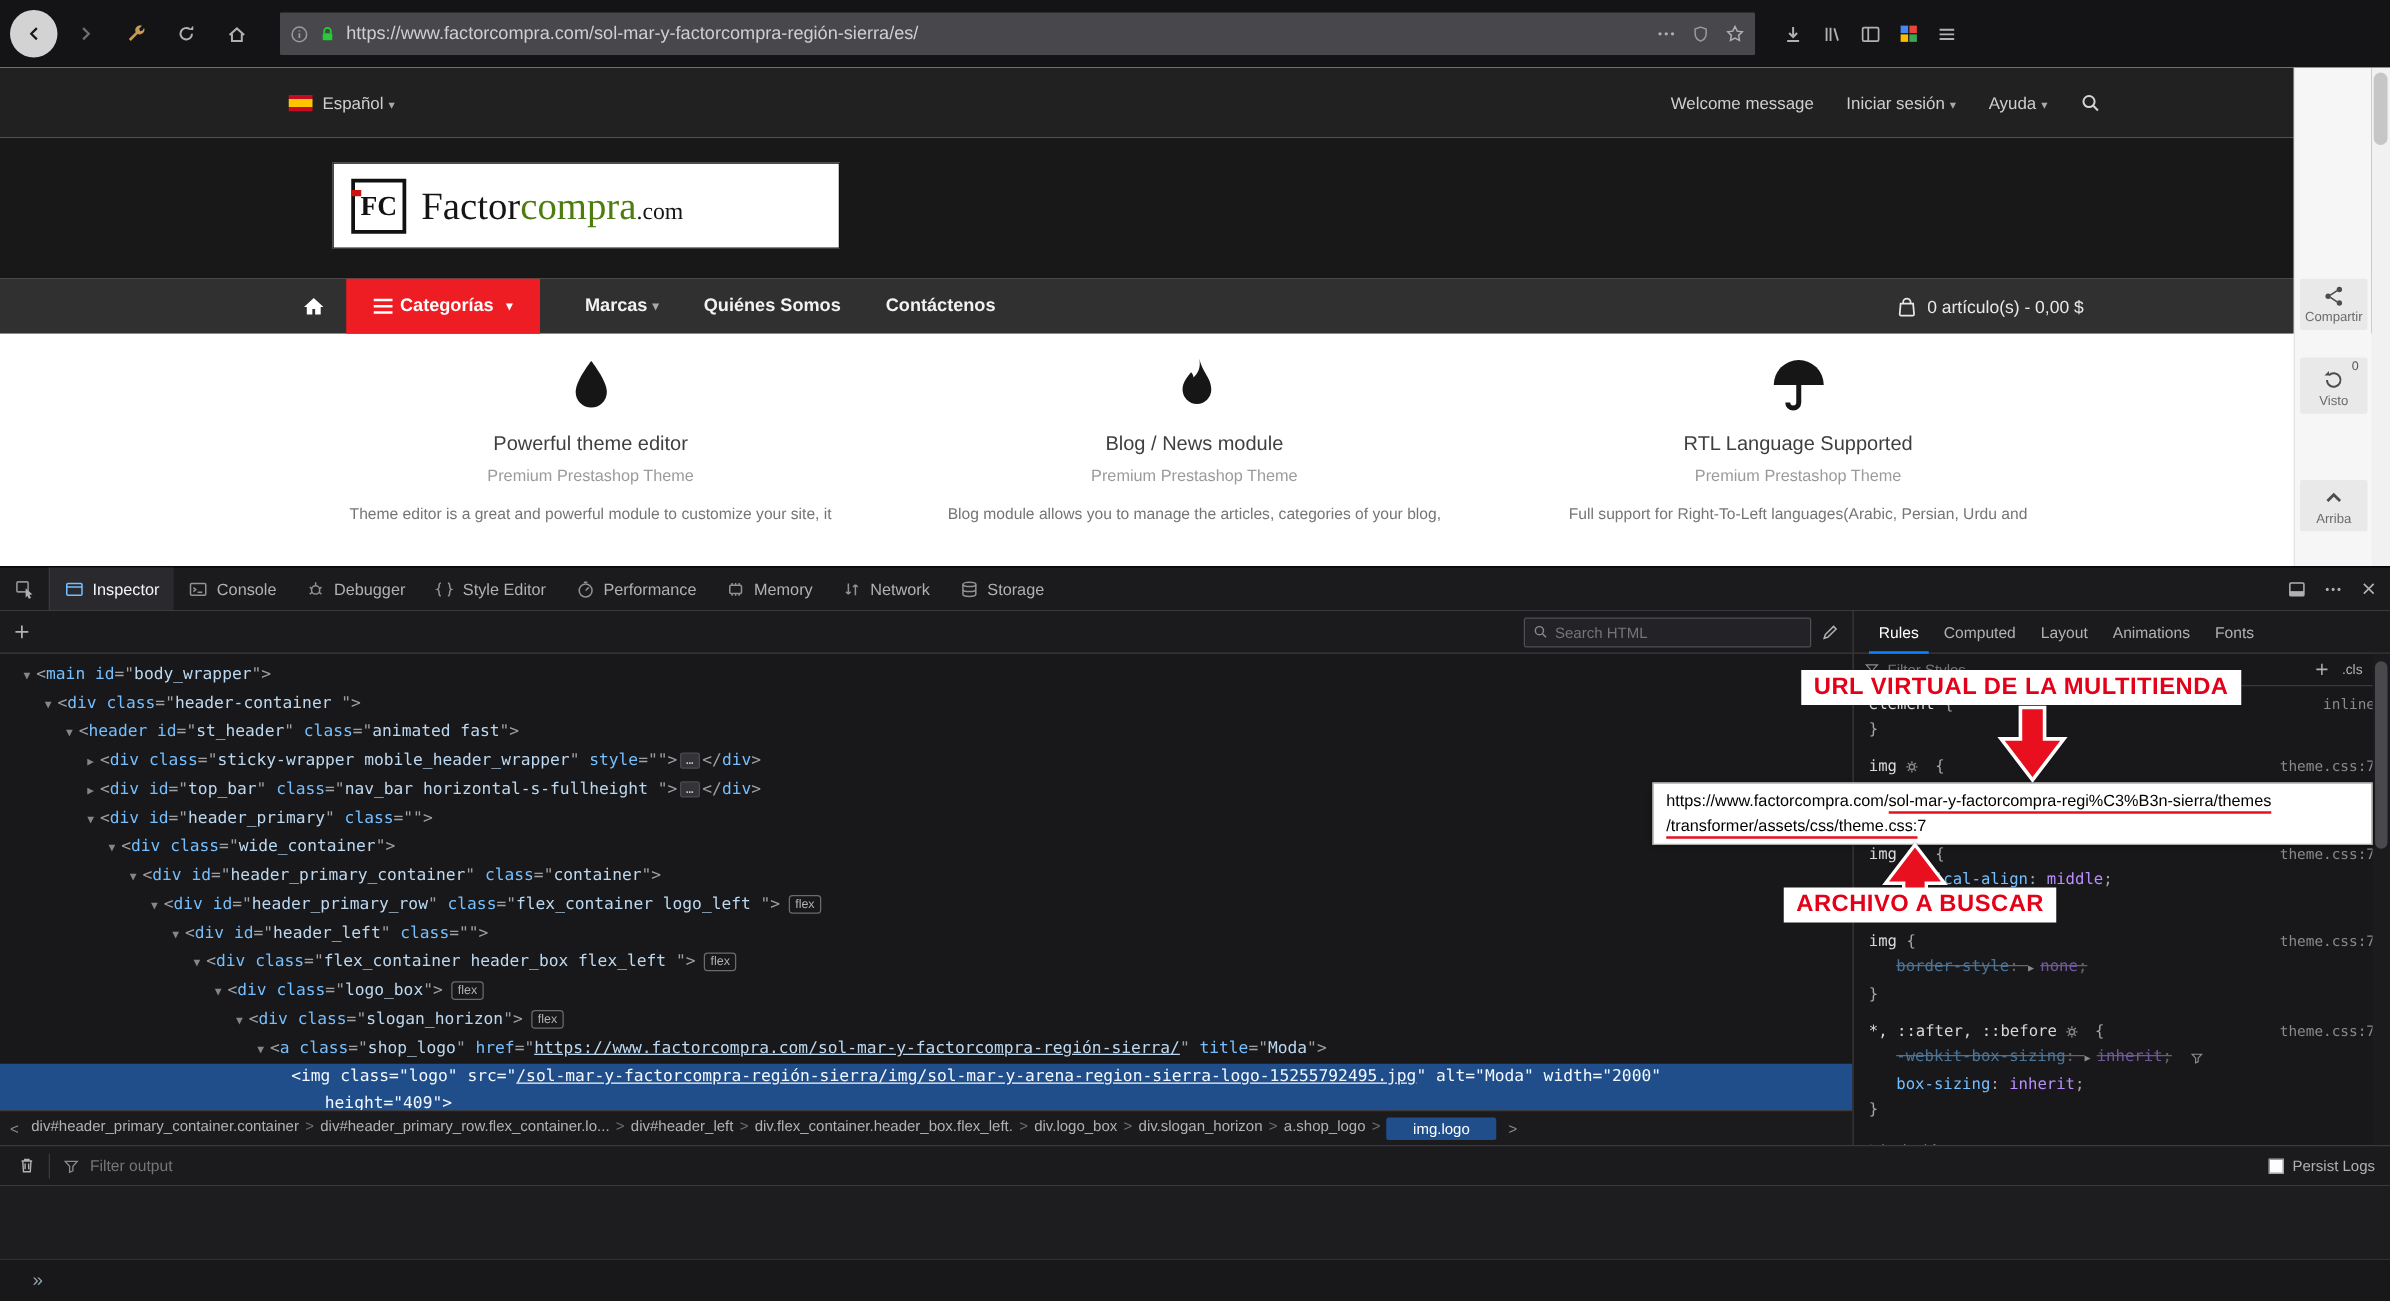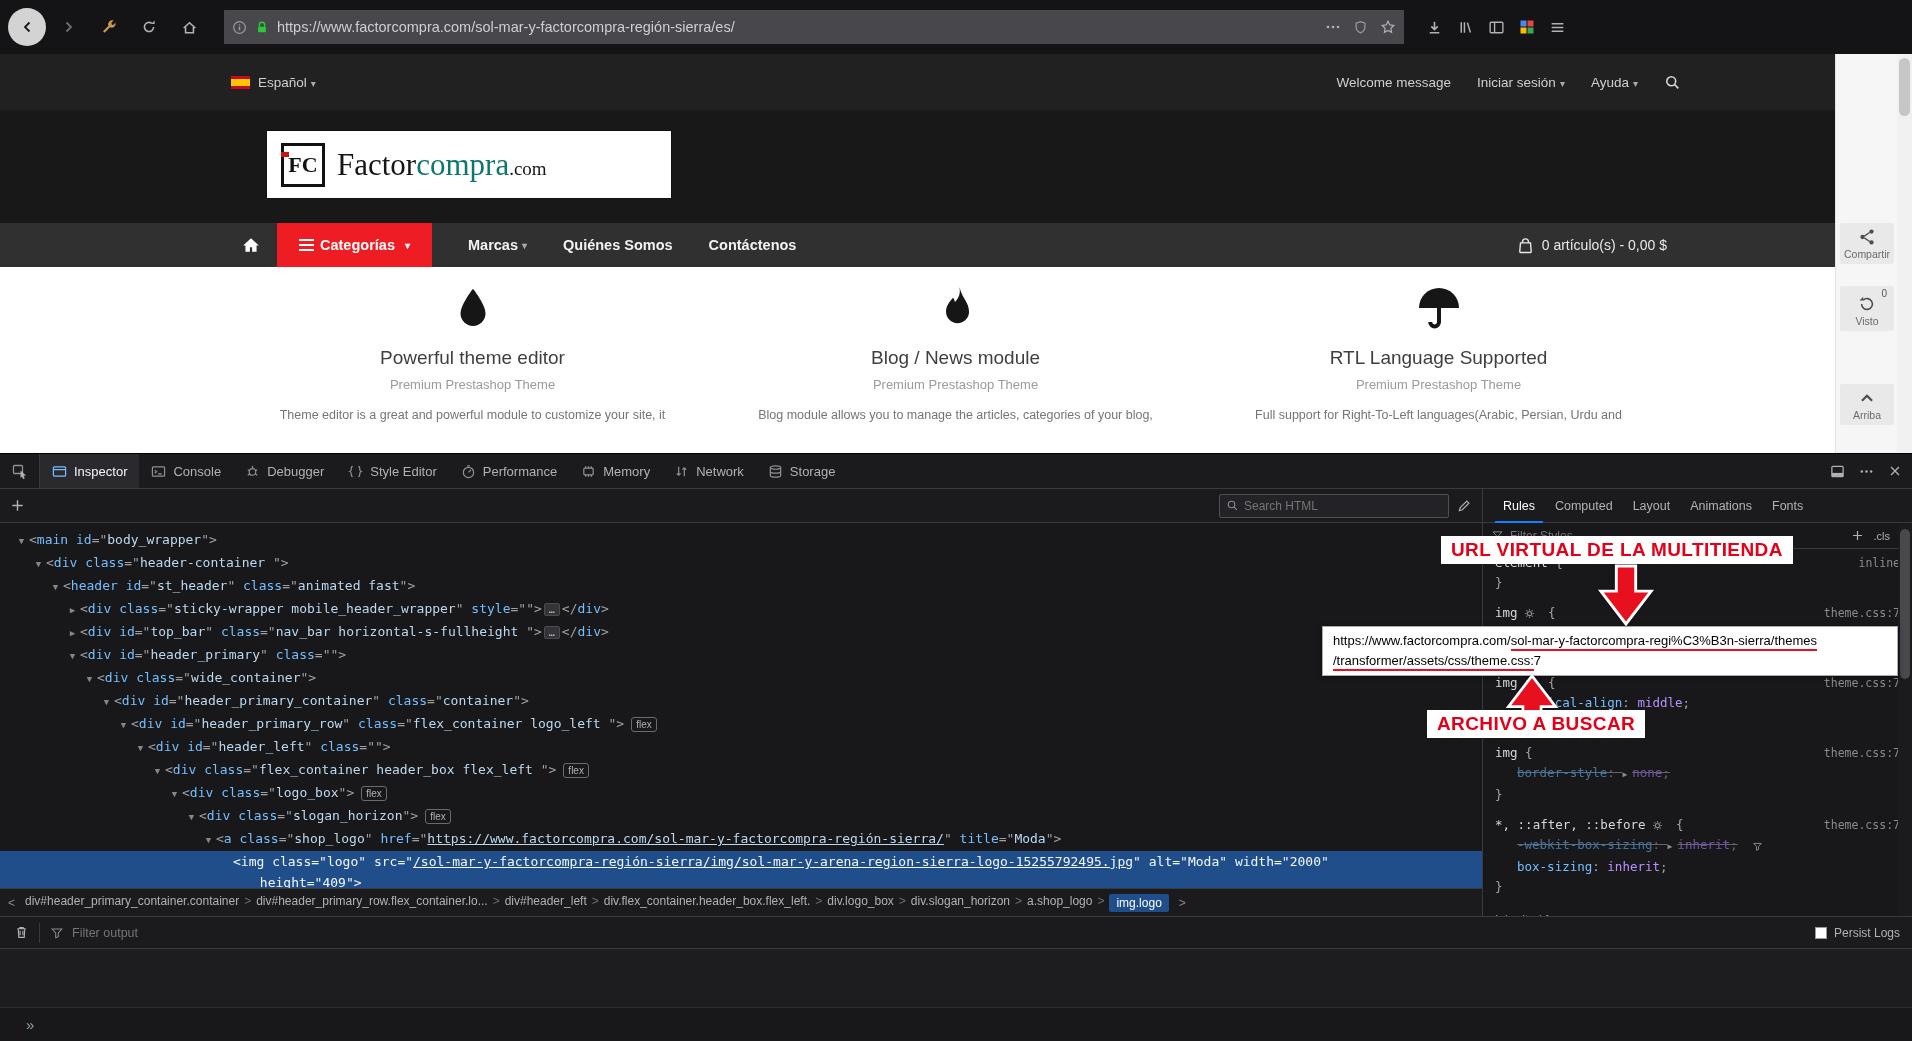"compra" .logotext .red { color: #0f766e -> #4d7c0f }
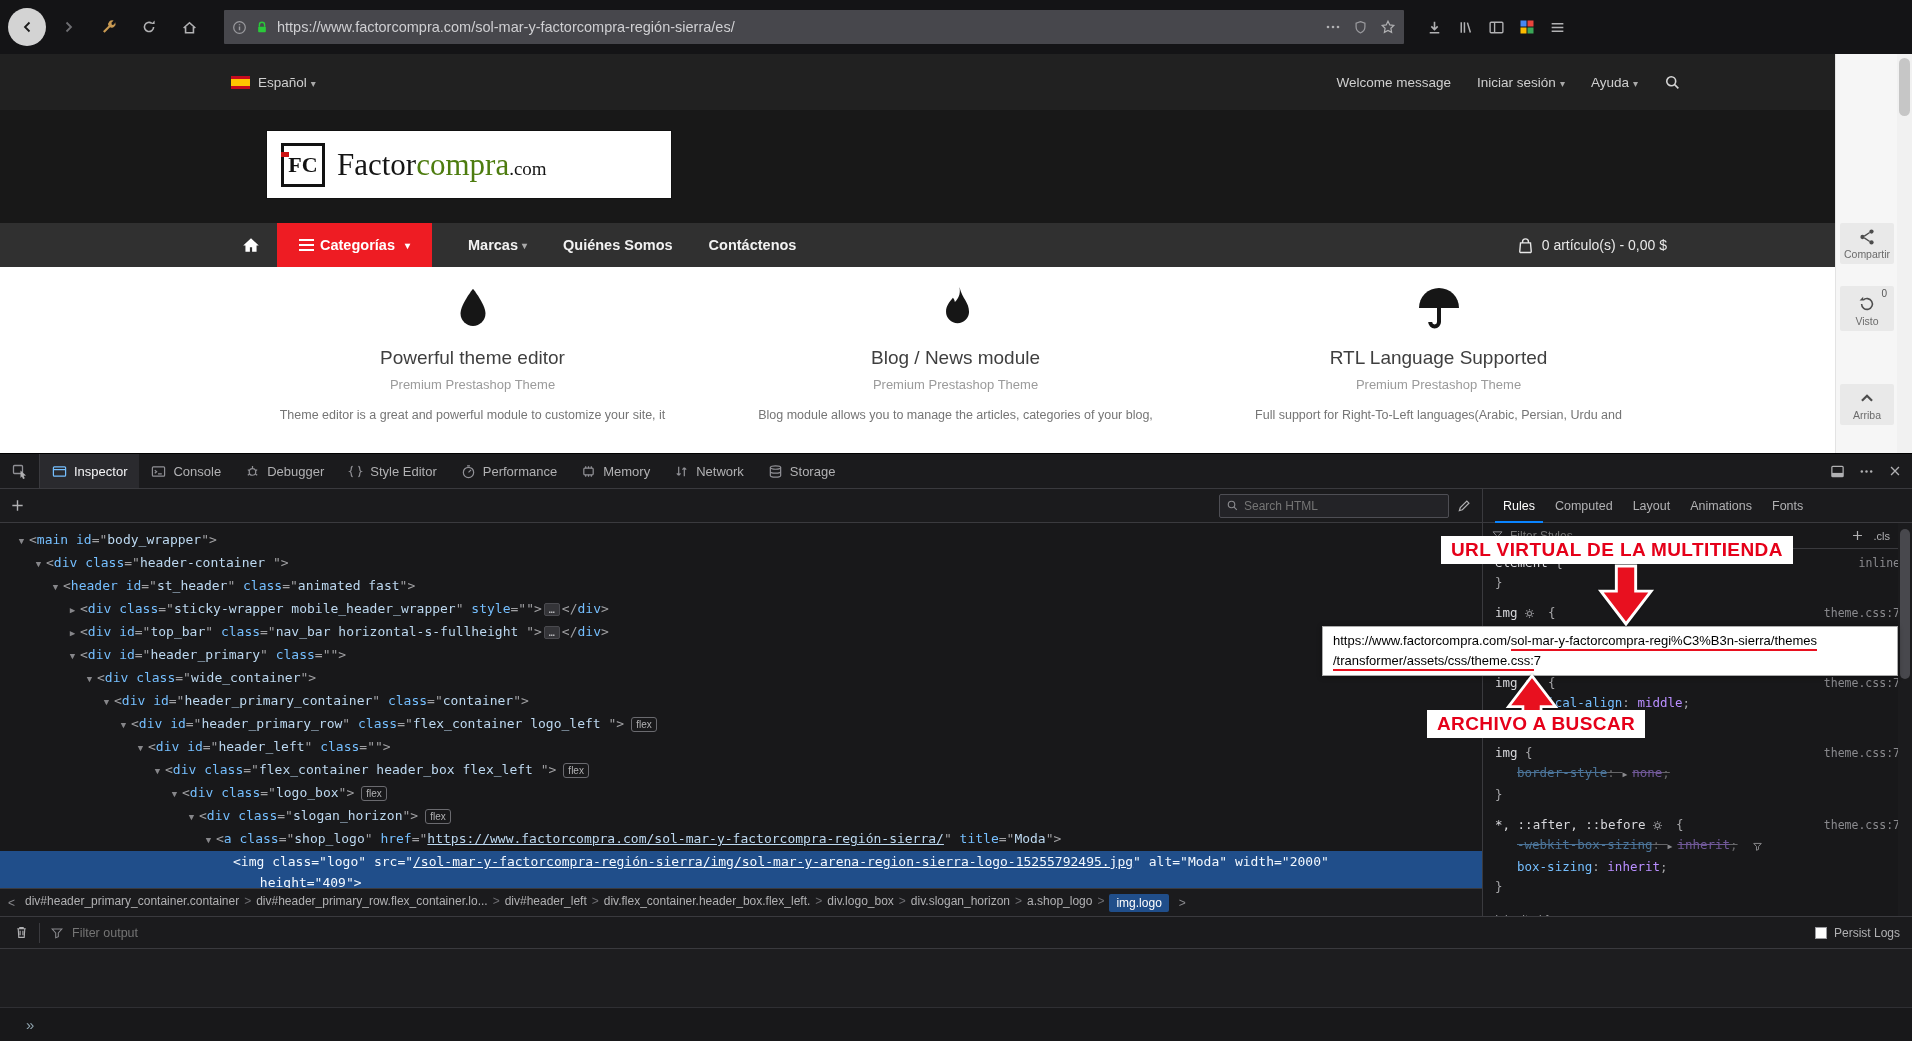"Powerful theme editor" .feat-title { font-size: 19px -> 16px }
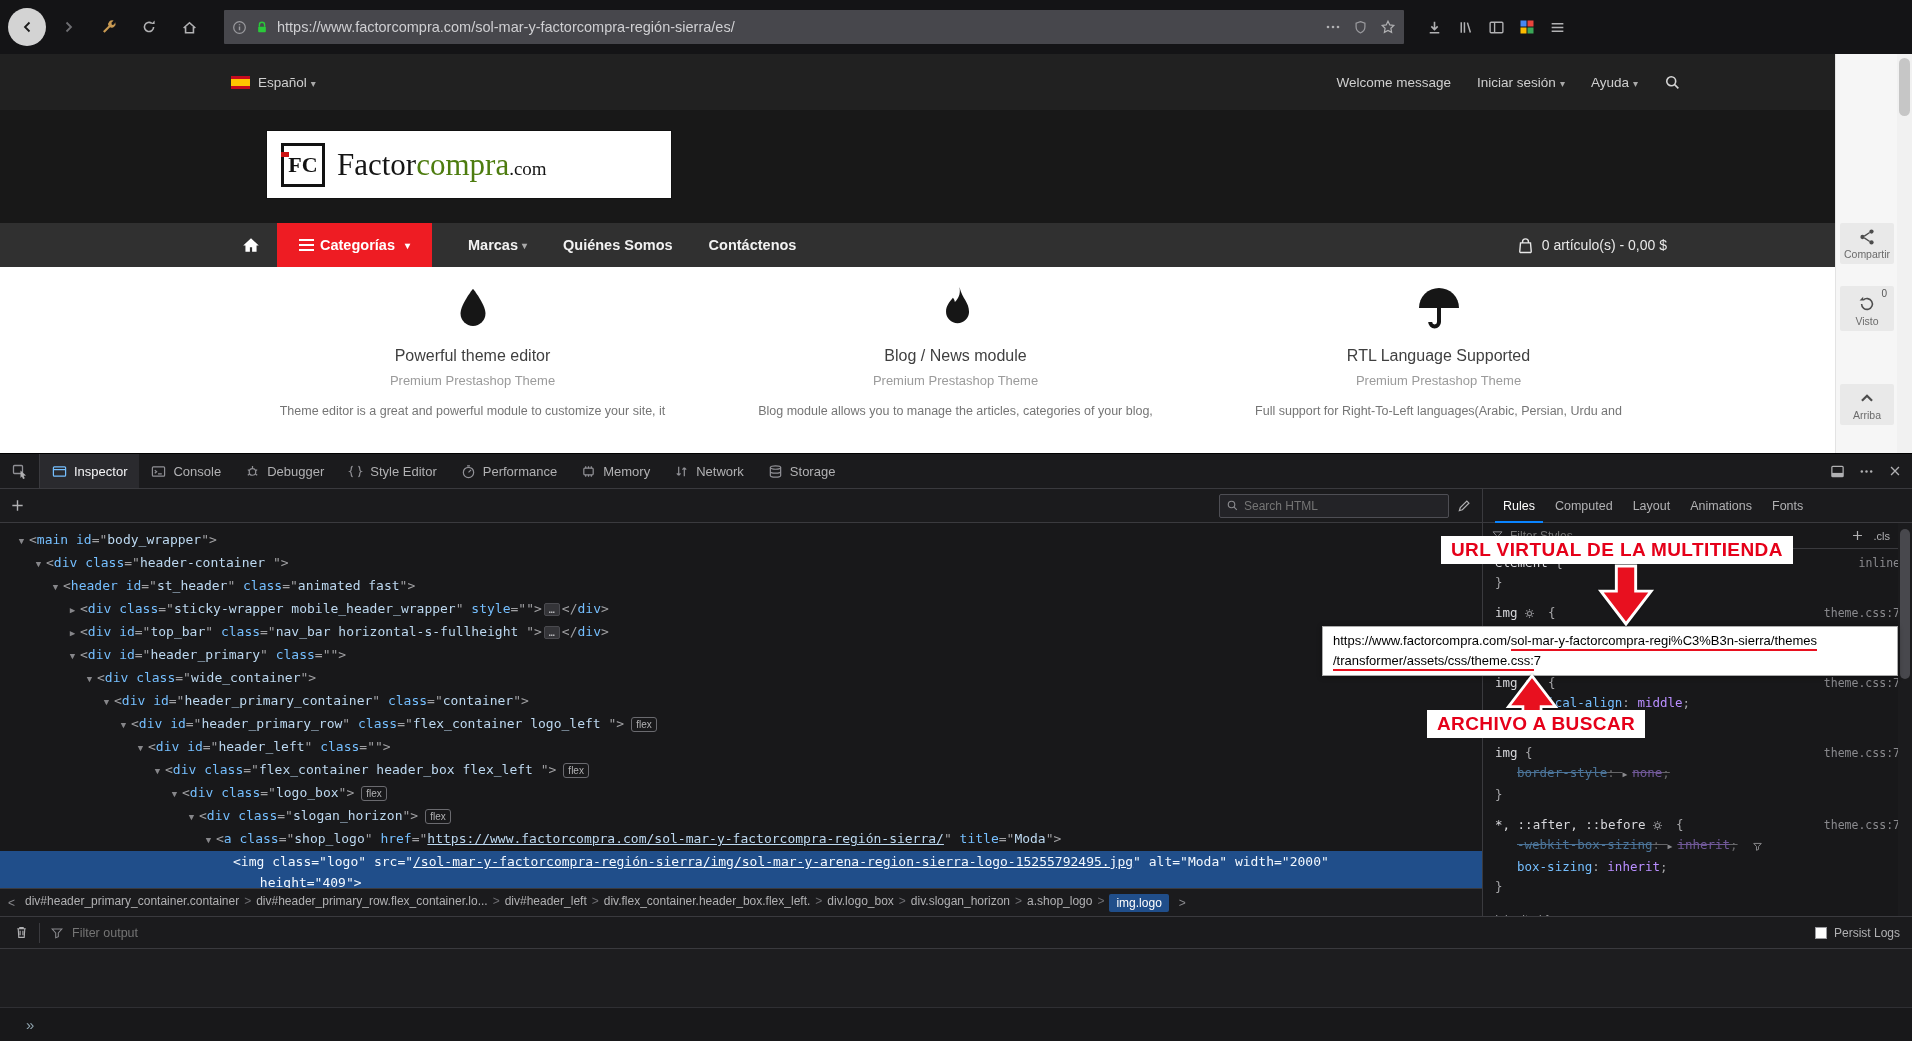"img.logo" .crumb.selc { padding: 2px 7px -> 2px 21px }
